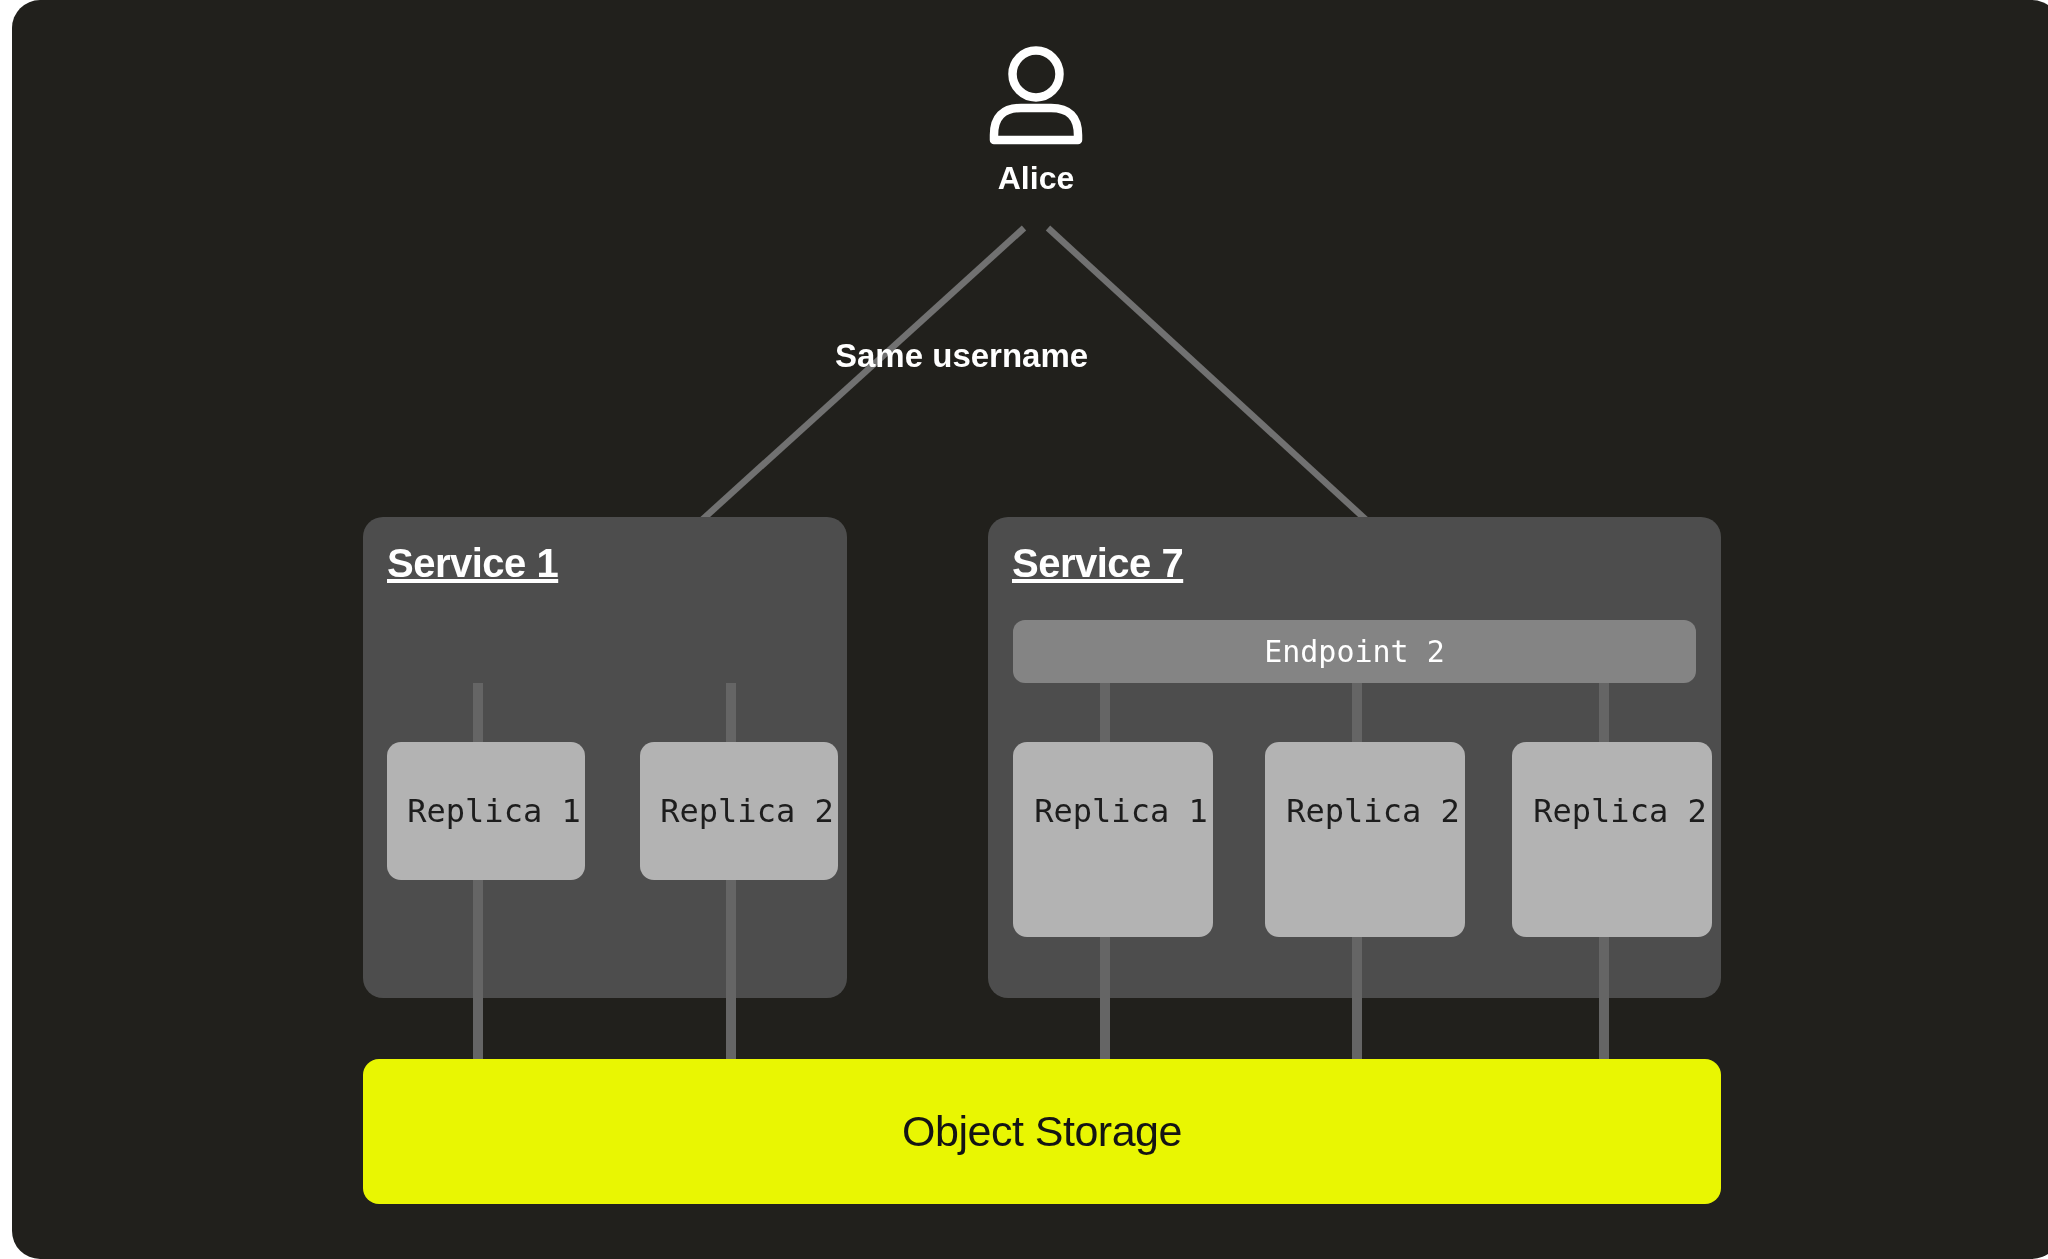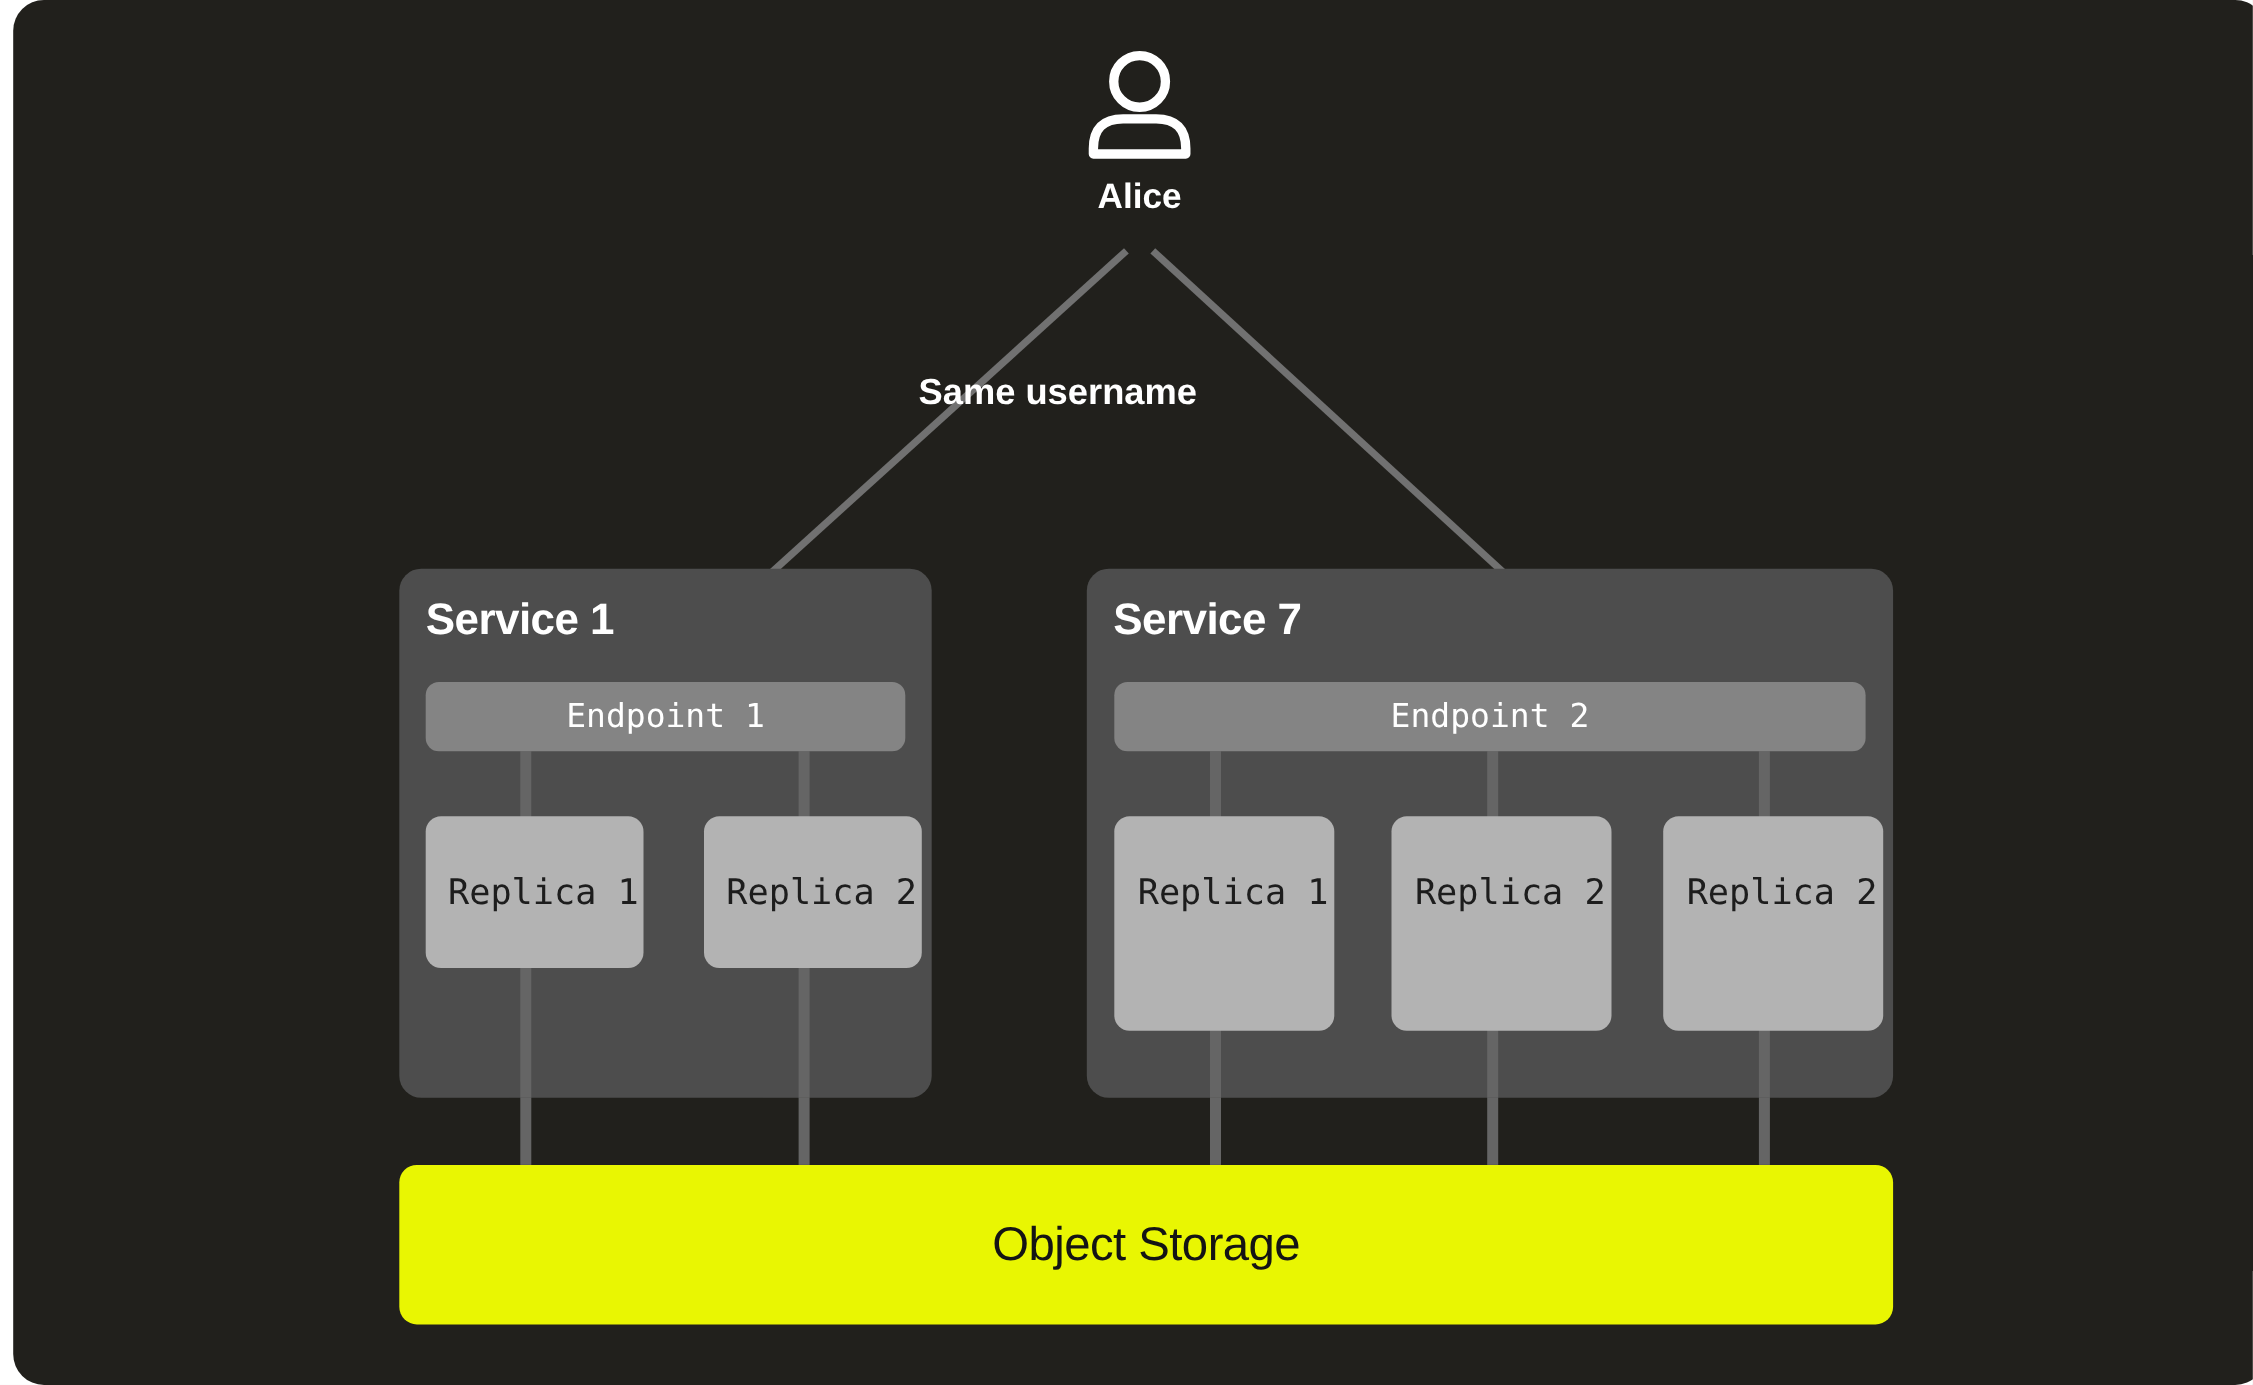"Service 1" .service-title { text-decoration: none -> underline }
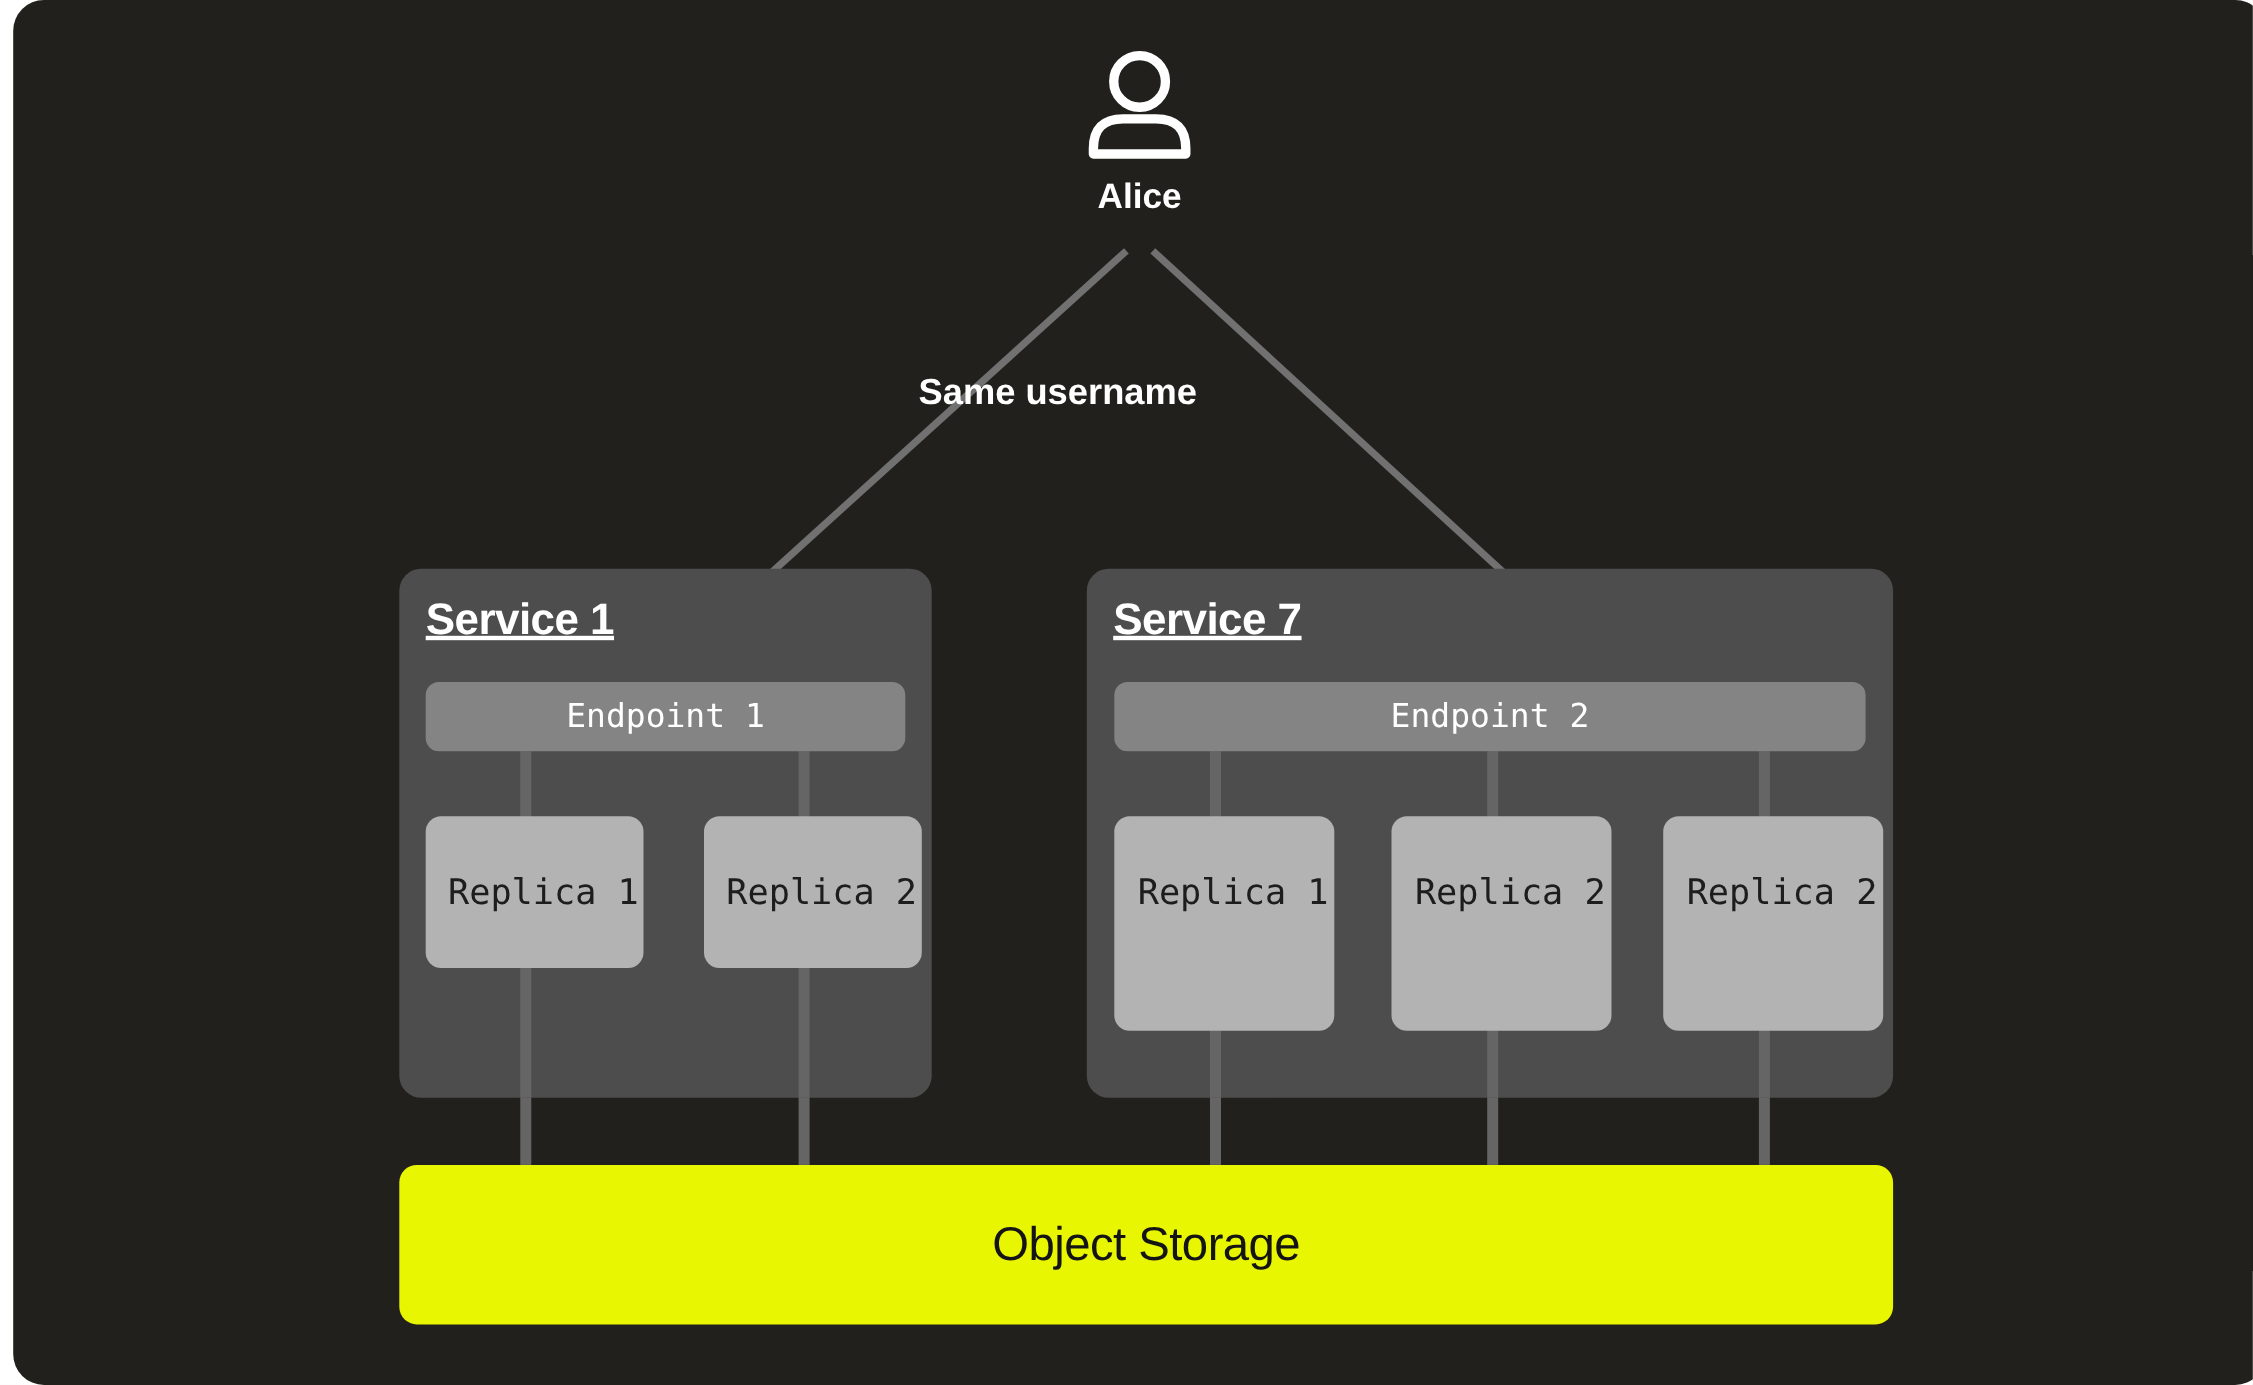"Endpoint 1" div.endpoint { html: <div>Endpoint 1</div> -> none }
